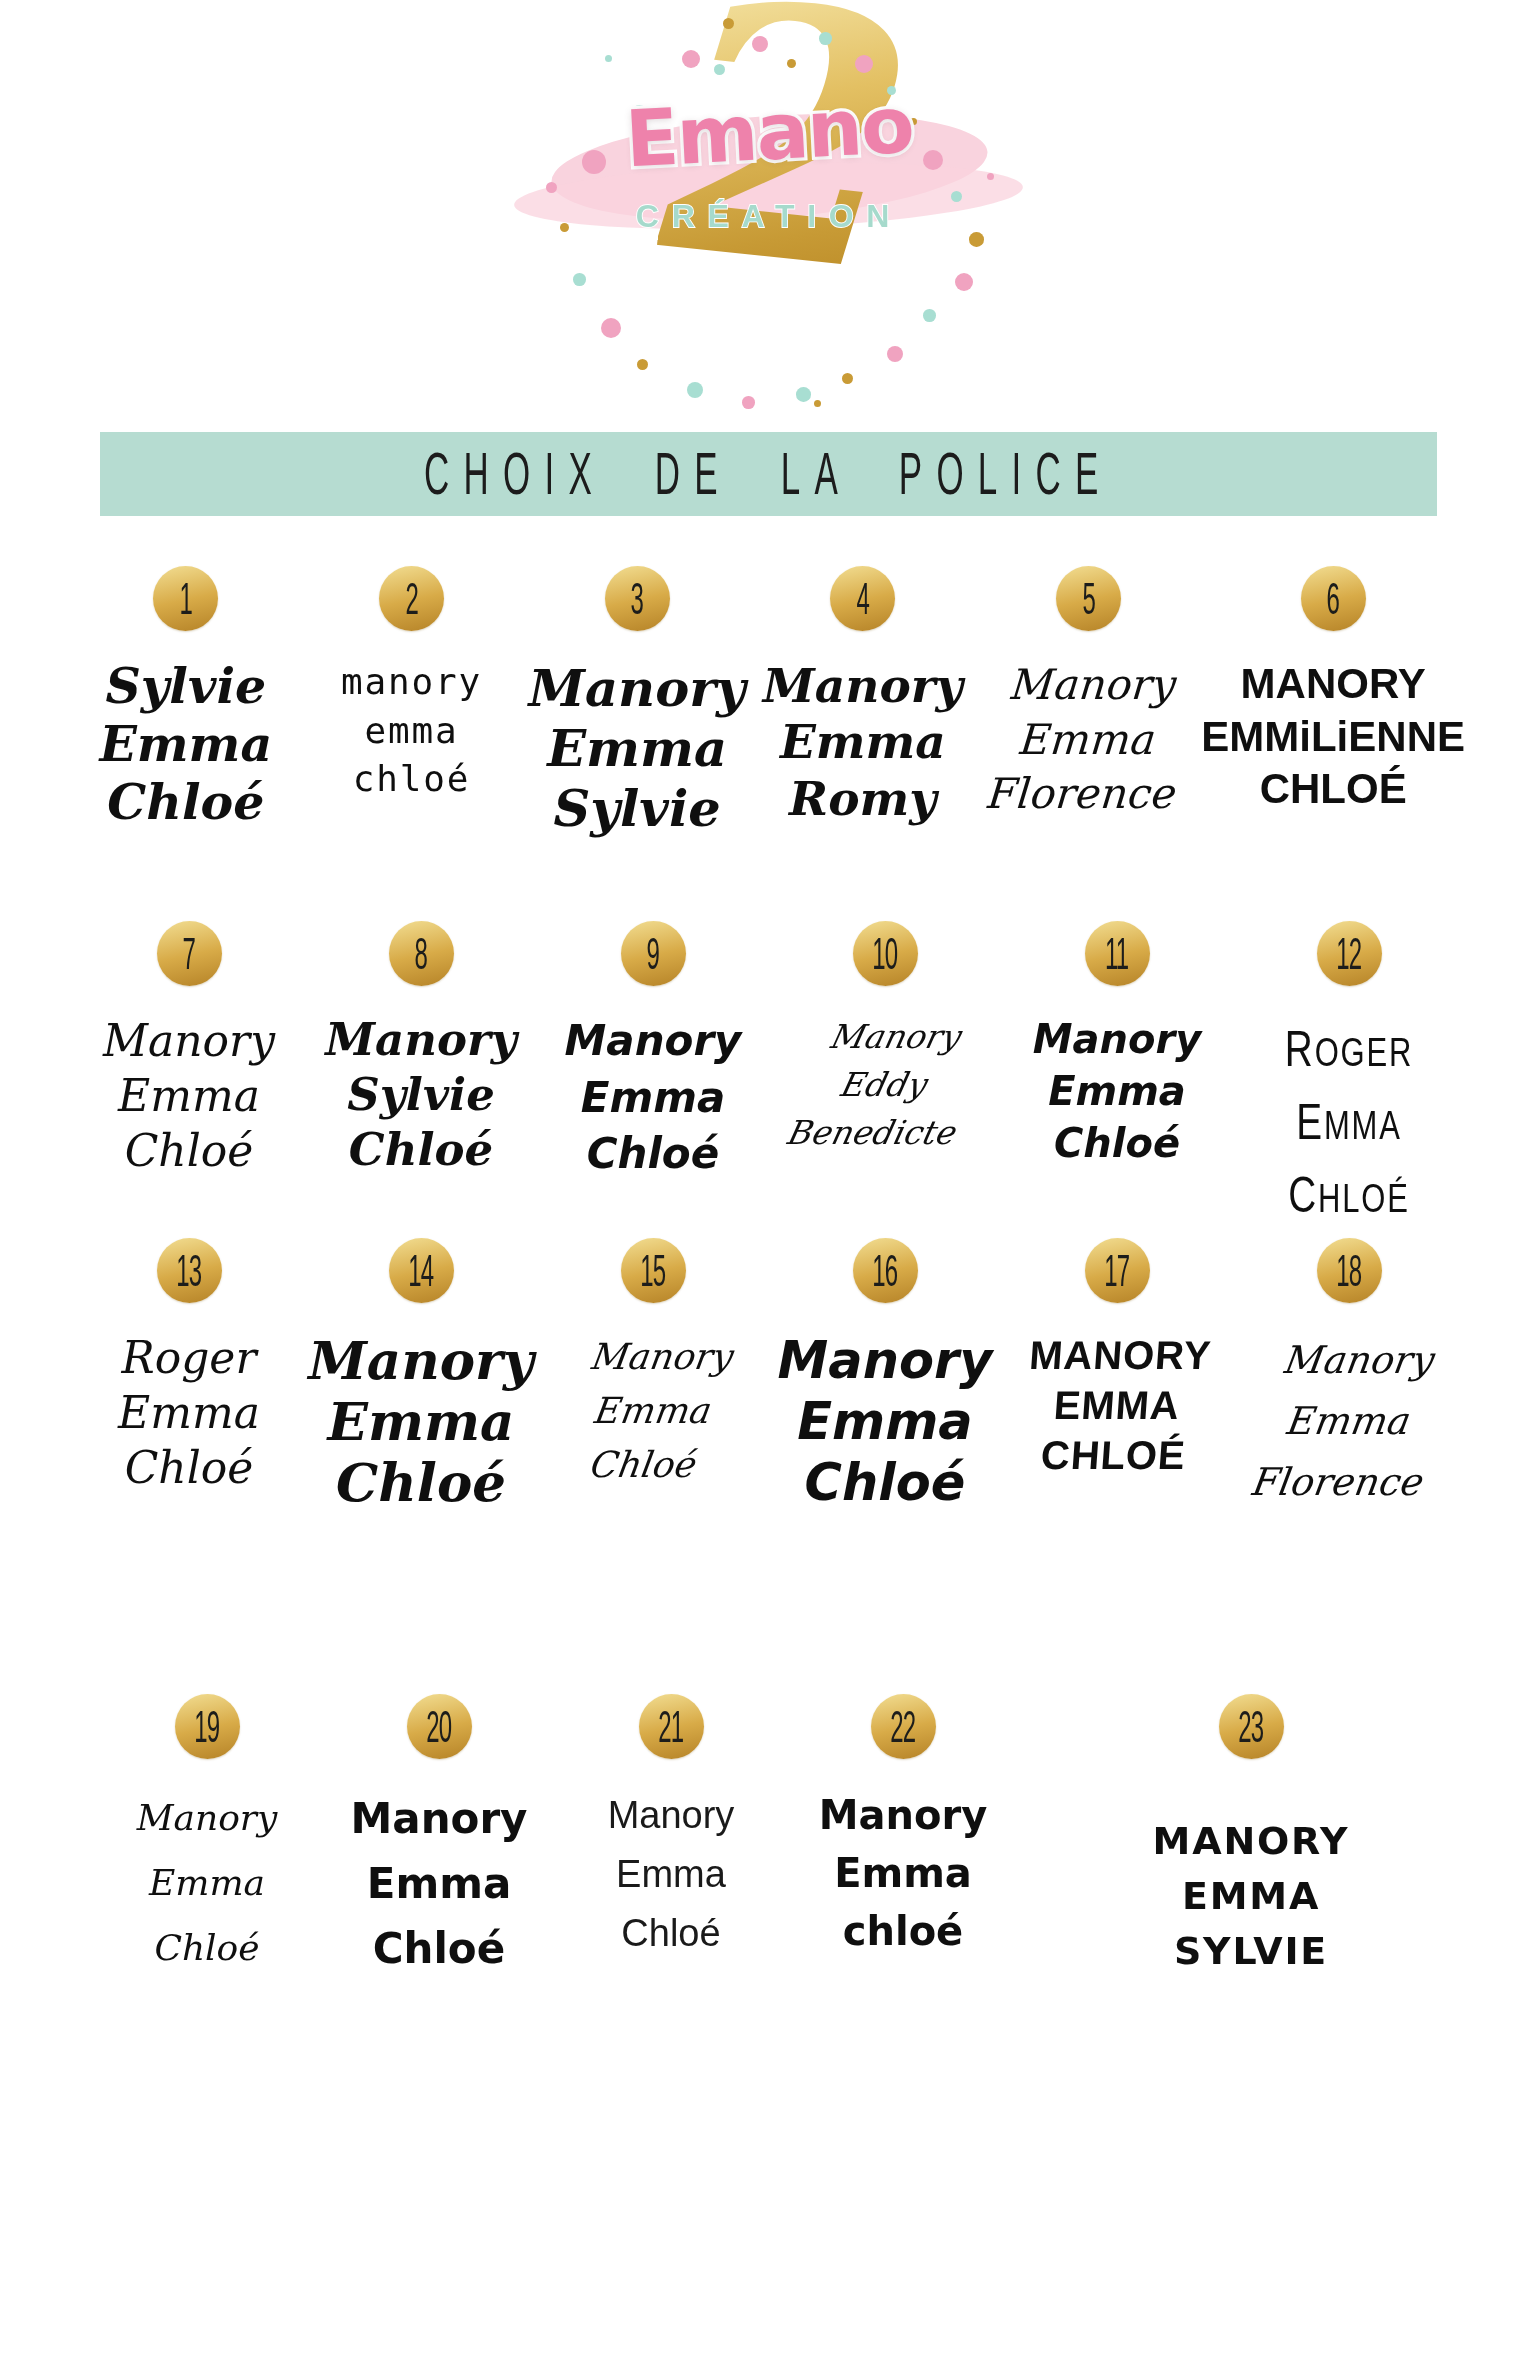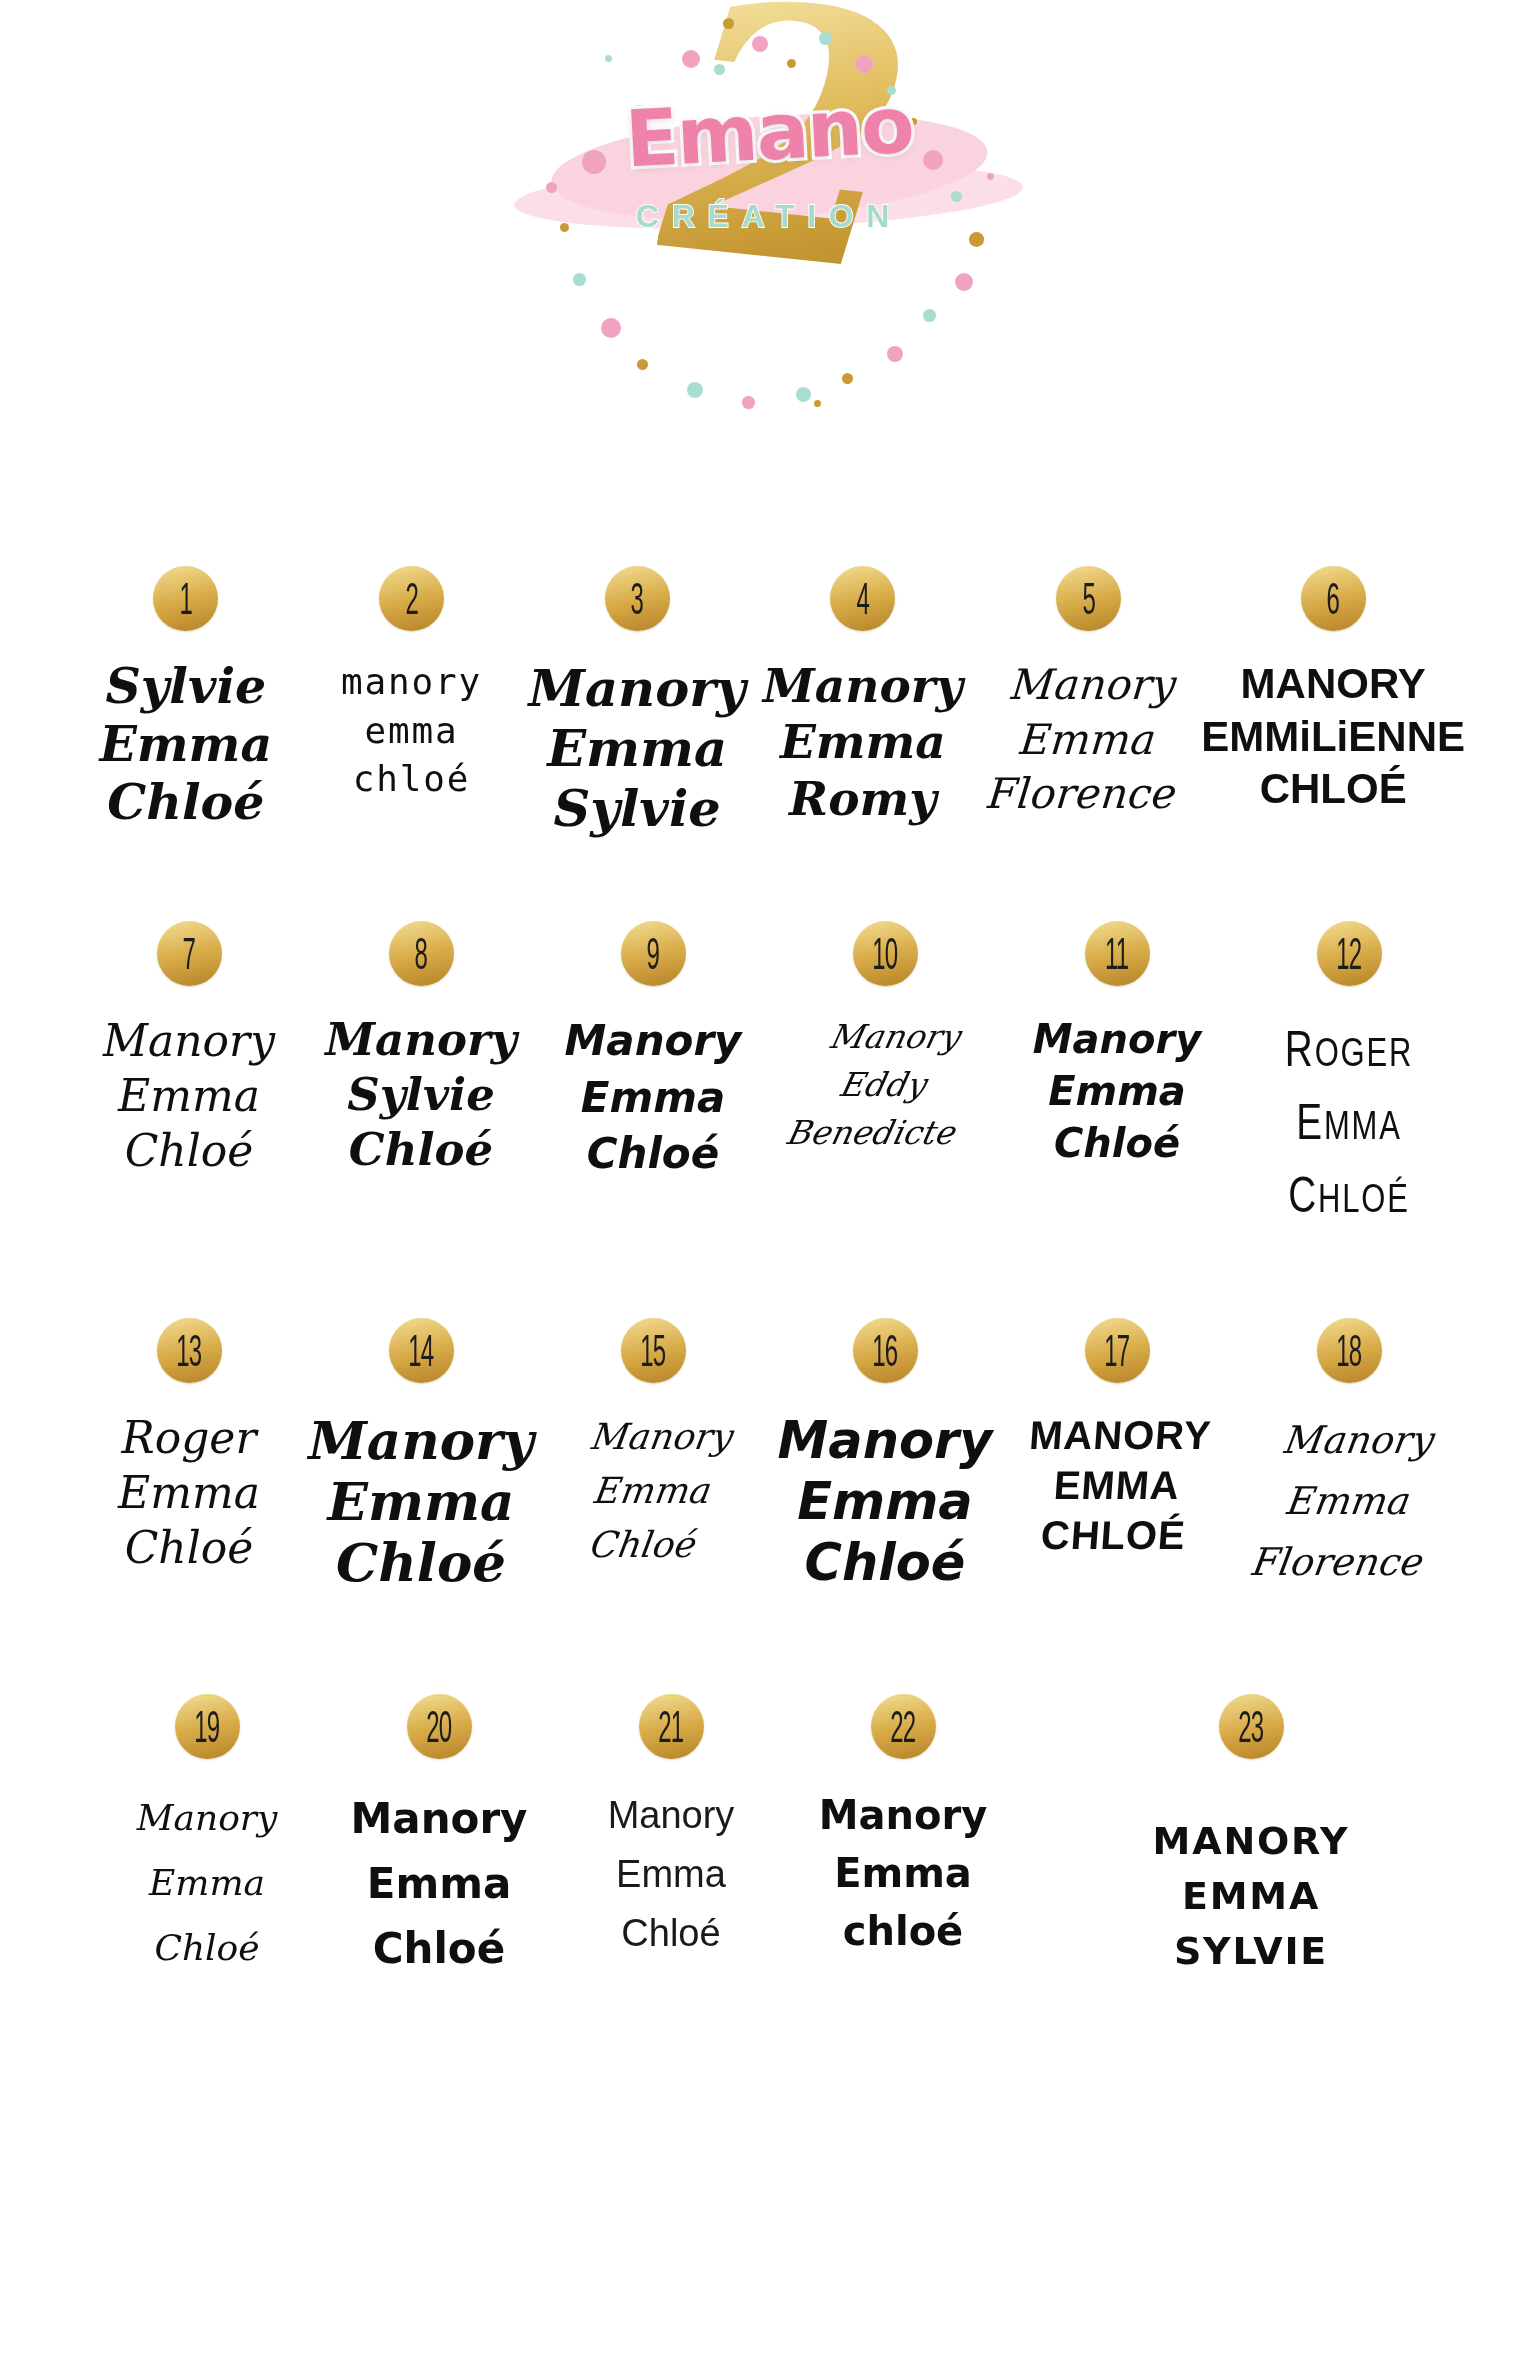"CHOIX DE LA POLICE" div { html: none -> <div> <span>CHOIX DE LA POLICE</span> </div> }
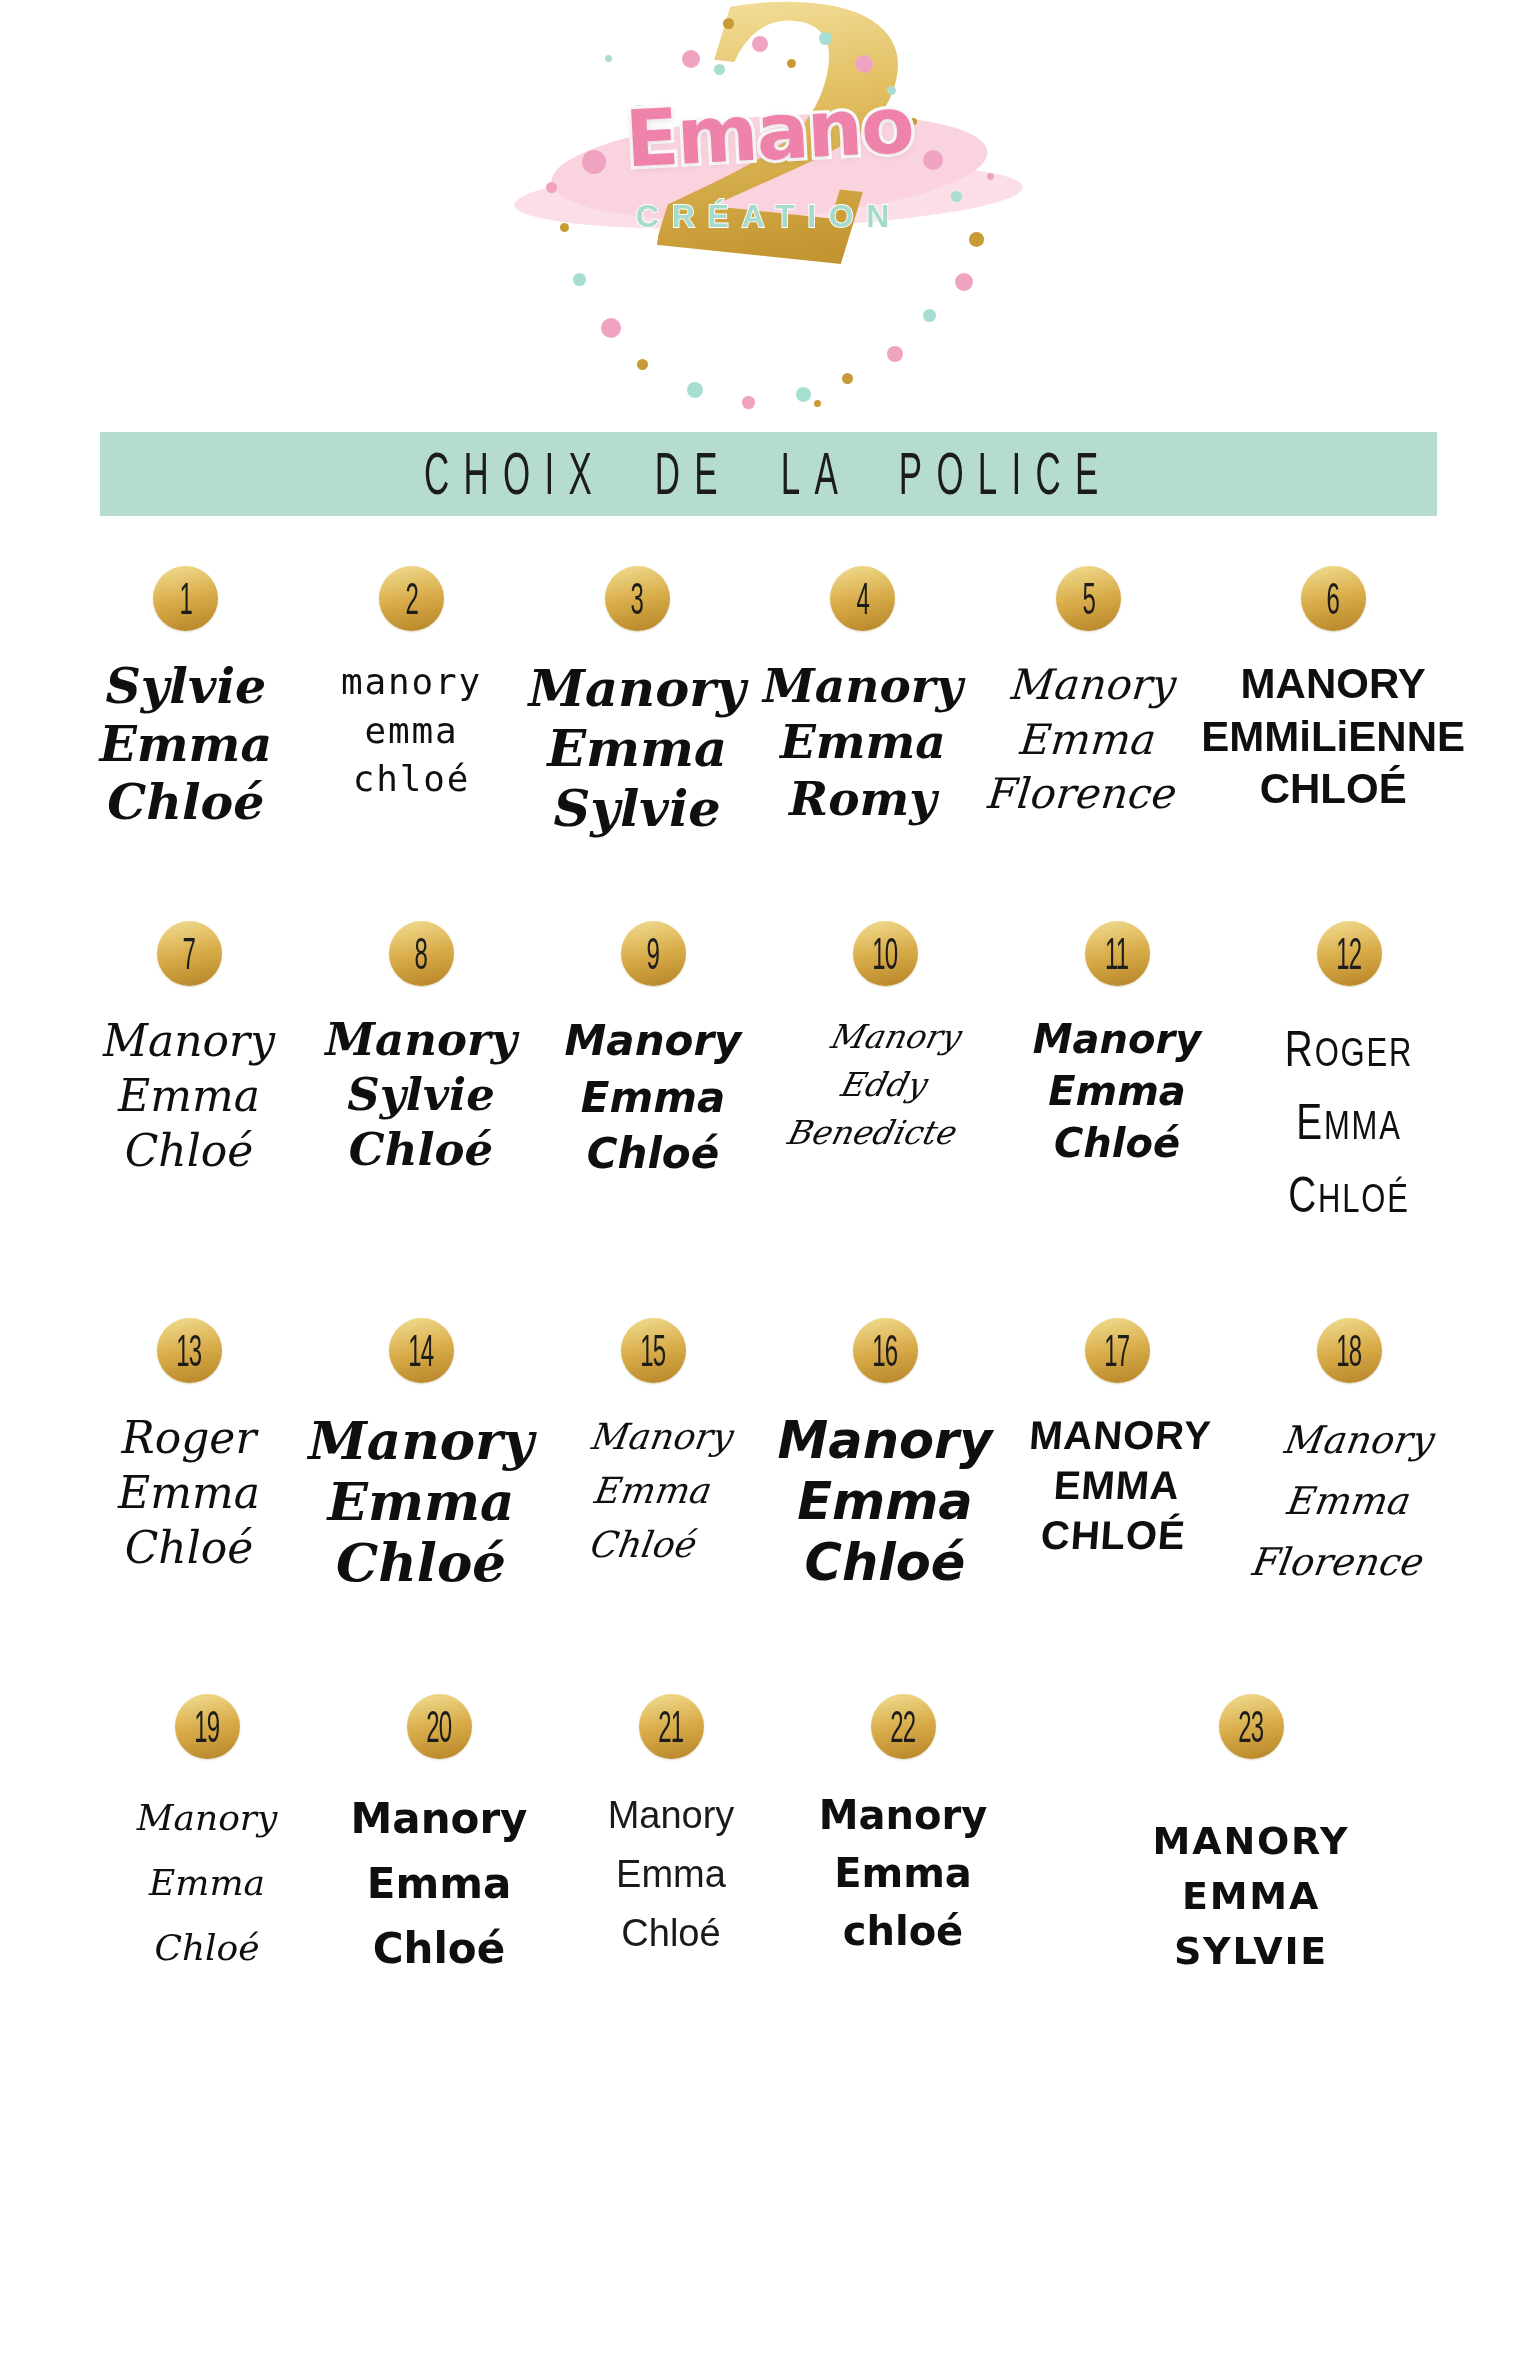"13" #row3 { top: 1318px -> 1238px }
